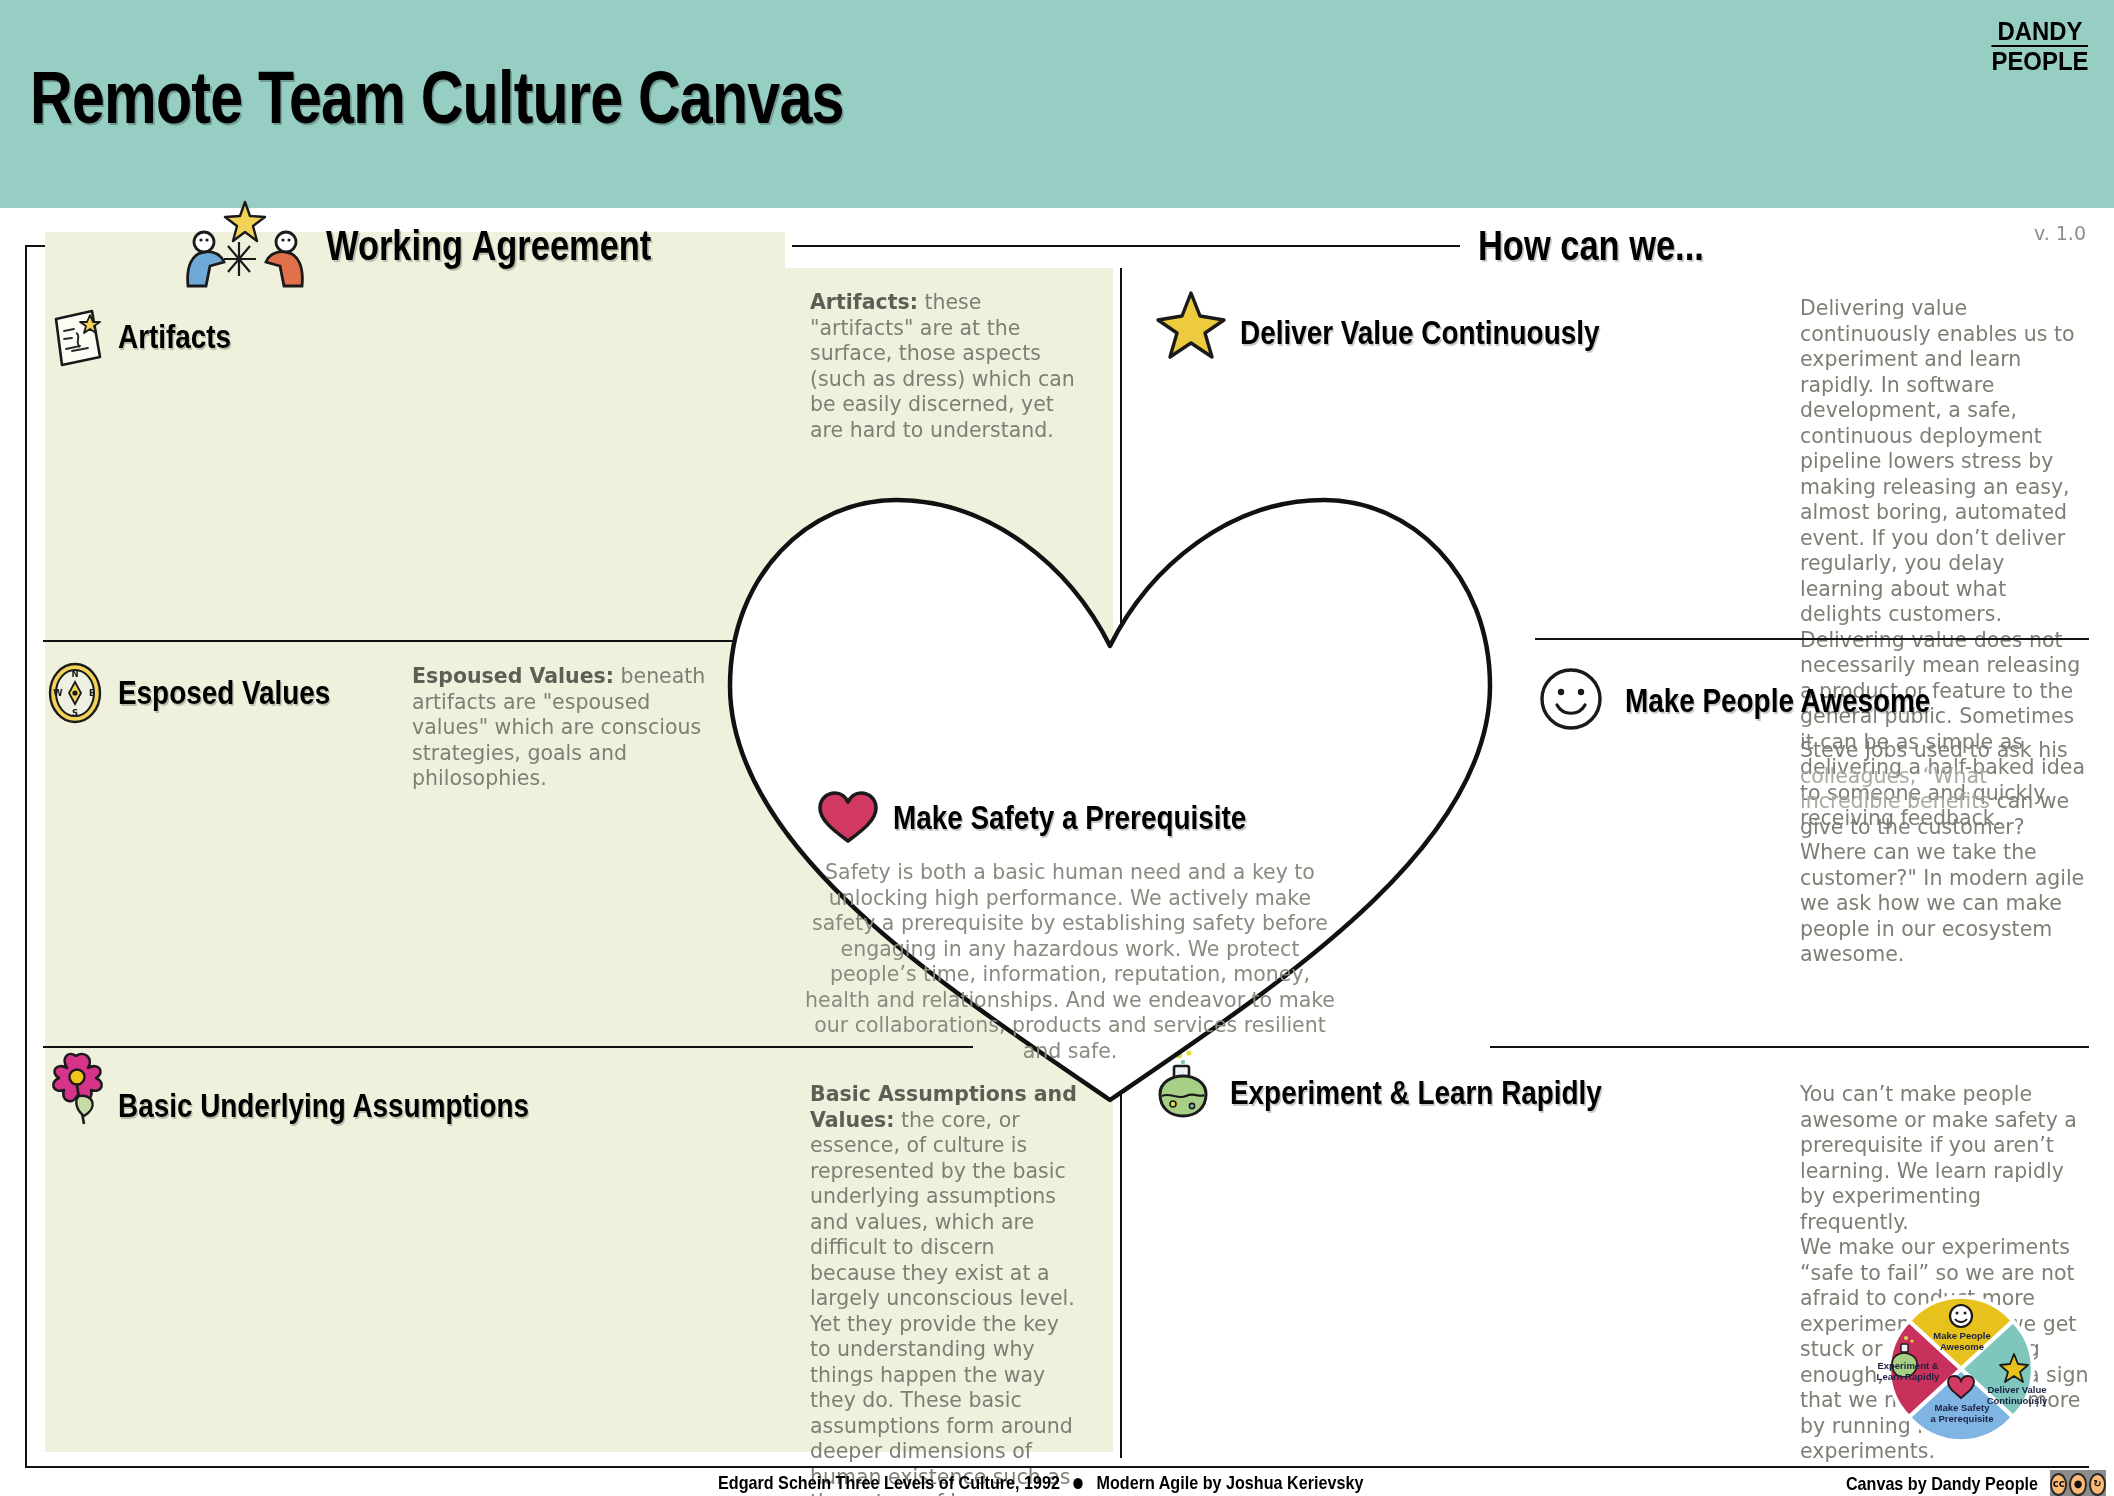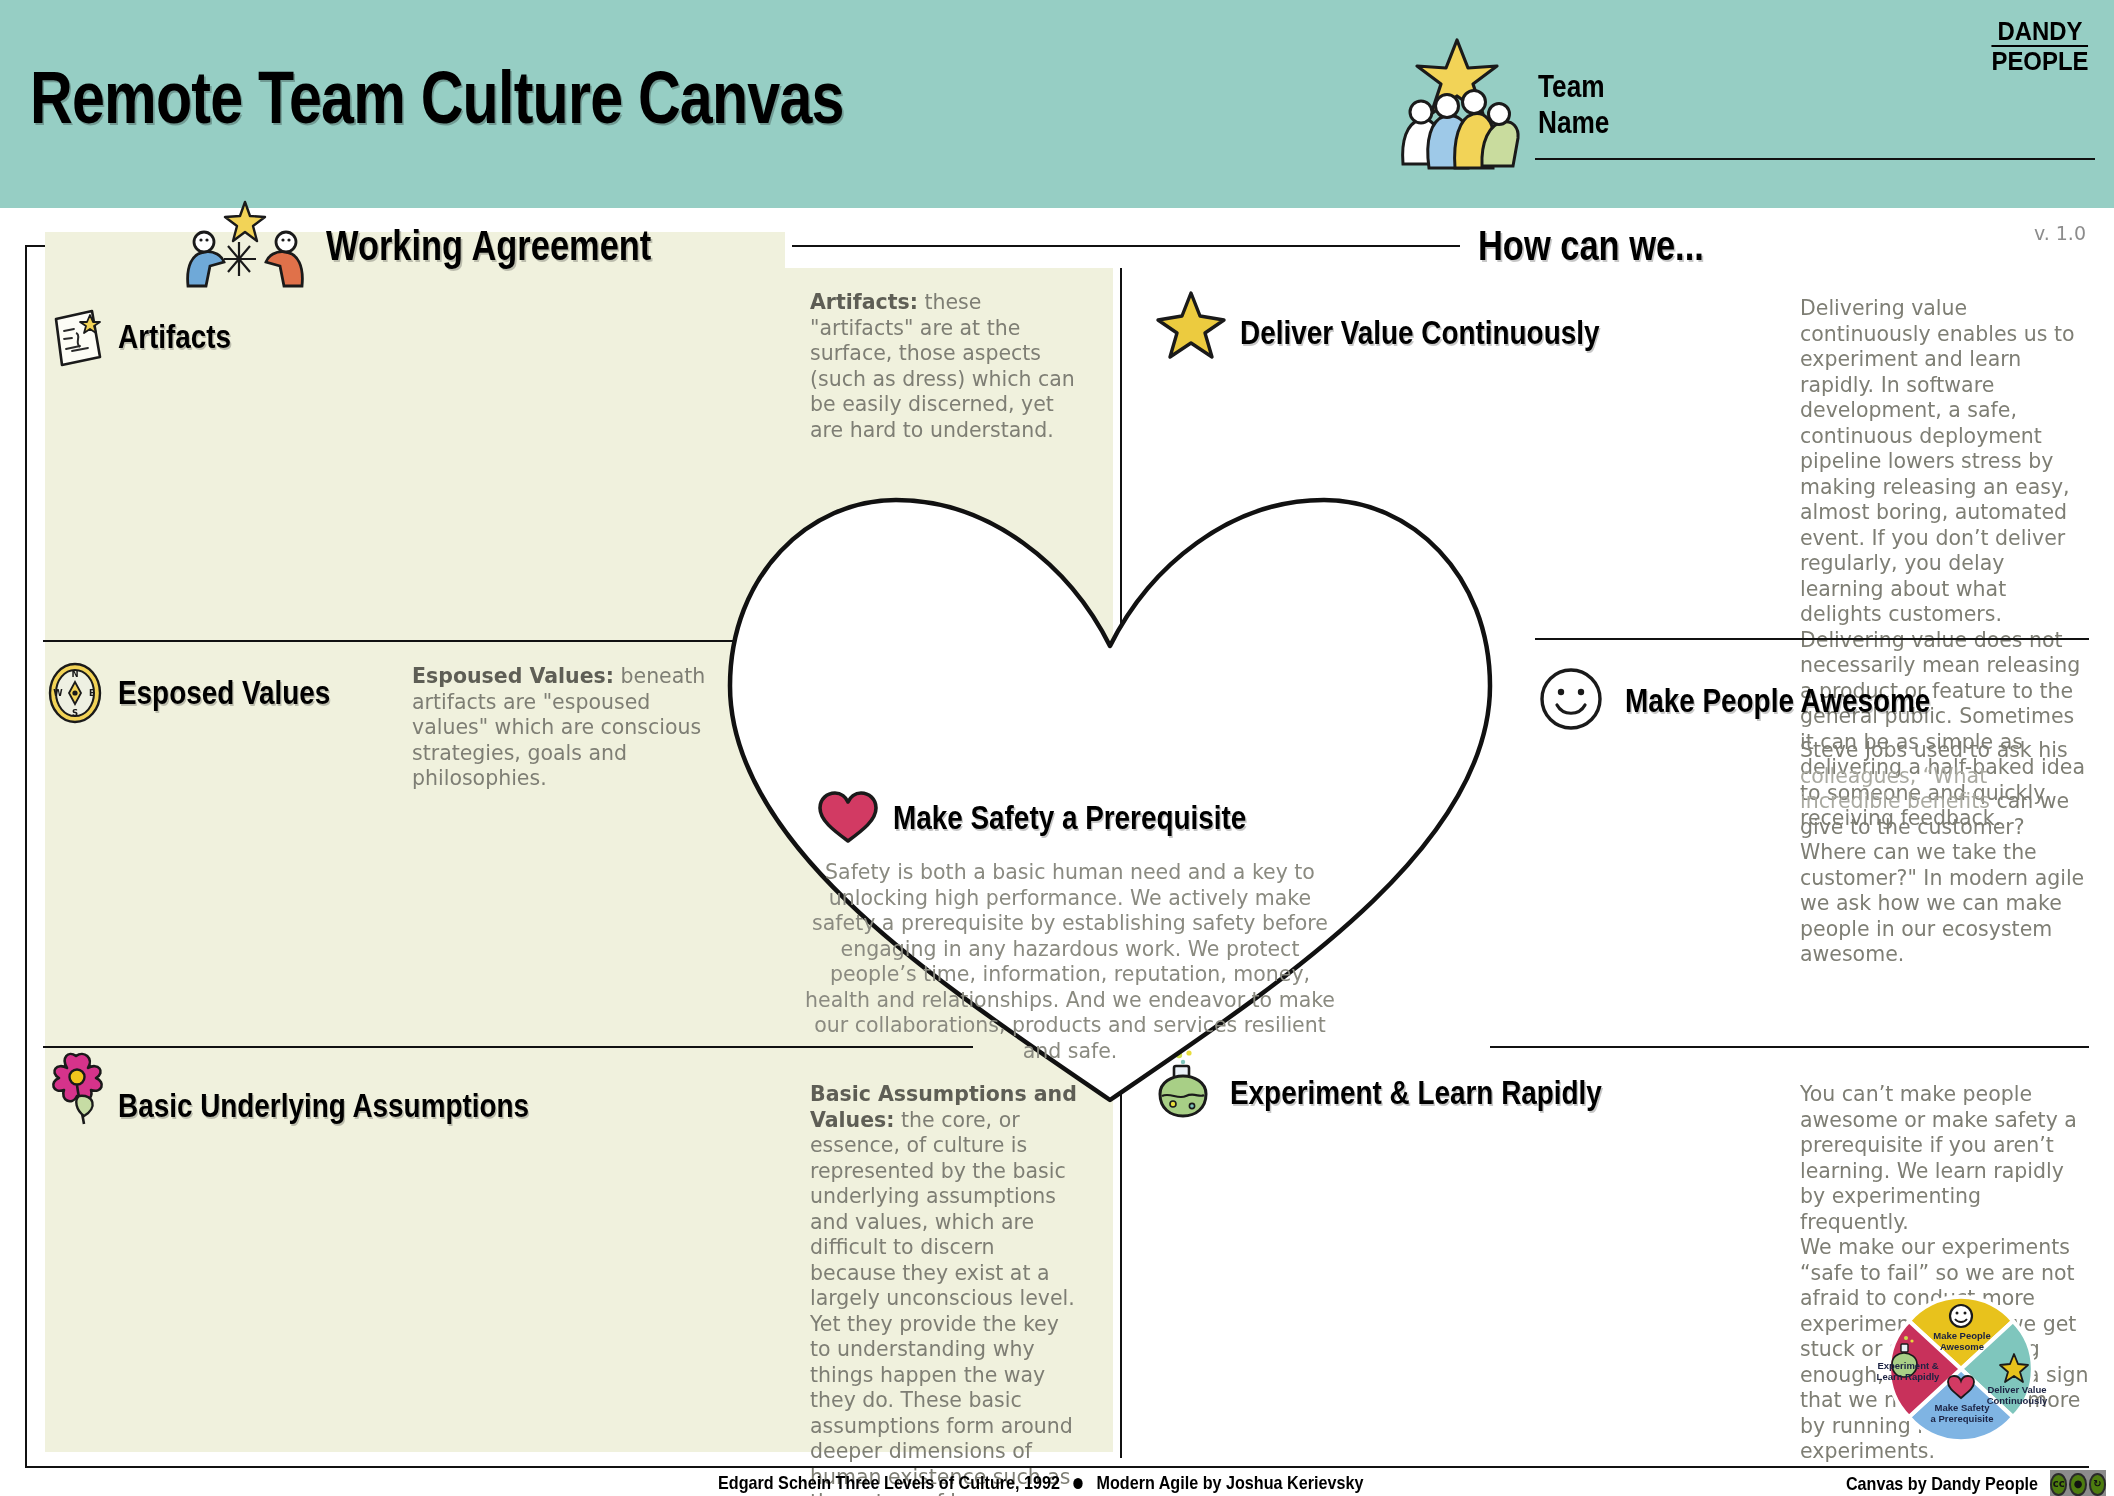"Team" div.teamblock { html: <div> <svg> <polygon></polygon> <path></path> <circle></circle> <path></path> <circle></circle> <path></path> <circle></circle> <path></path> <circle></circle> </svg> <div>Team Name</div> <div></div> </div> -> none }
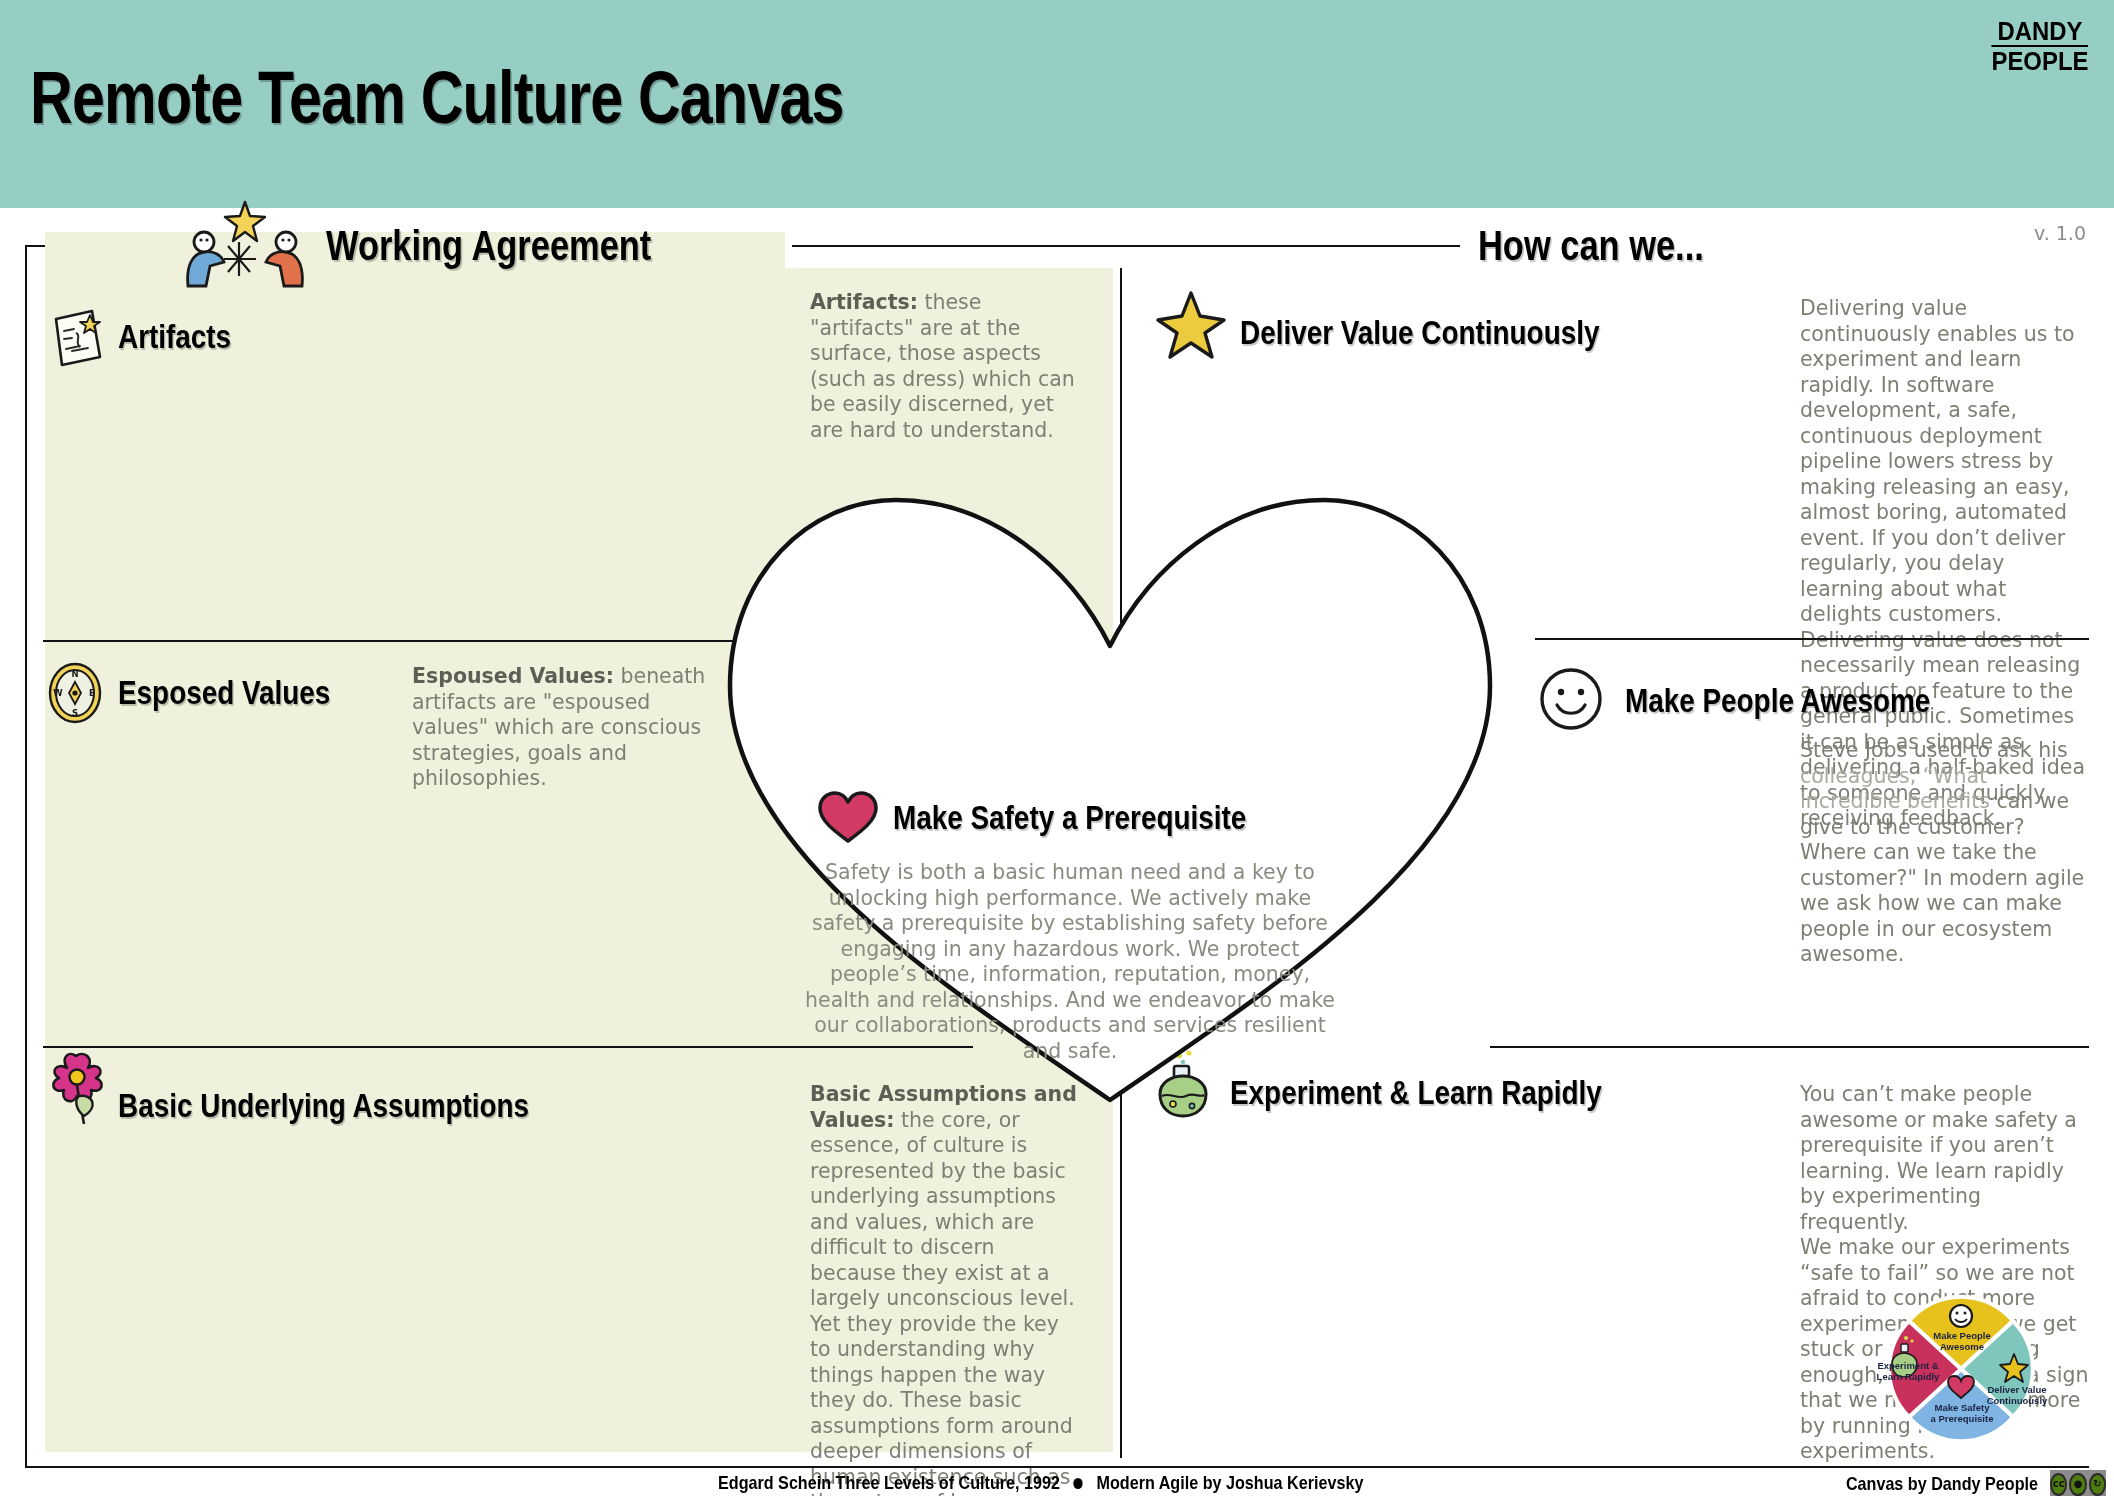"cc" .cc-circ { background: #4d7c0f -> #fdba74 }
